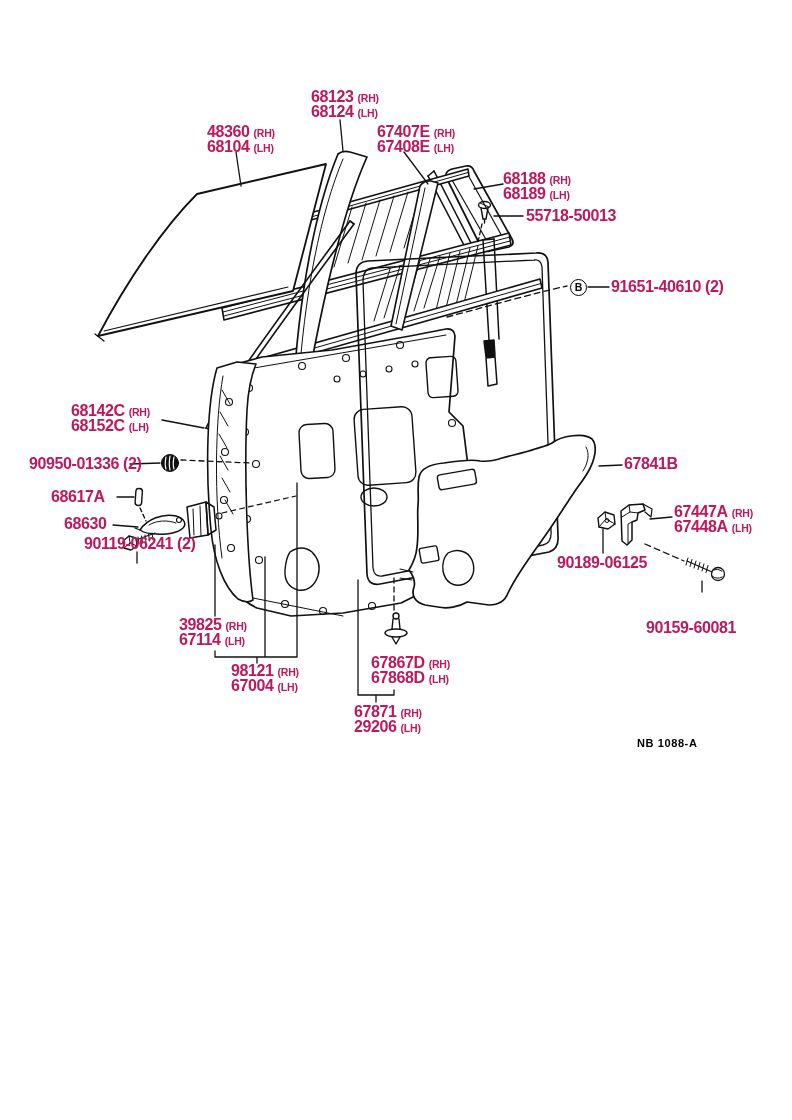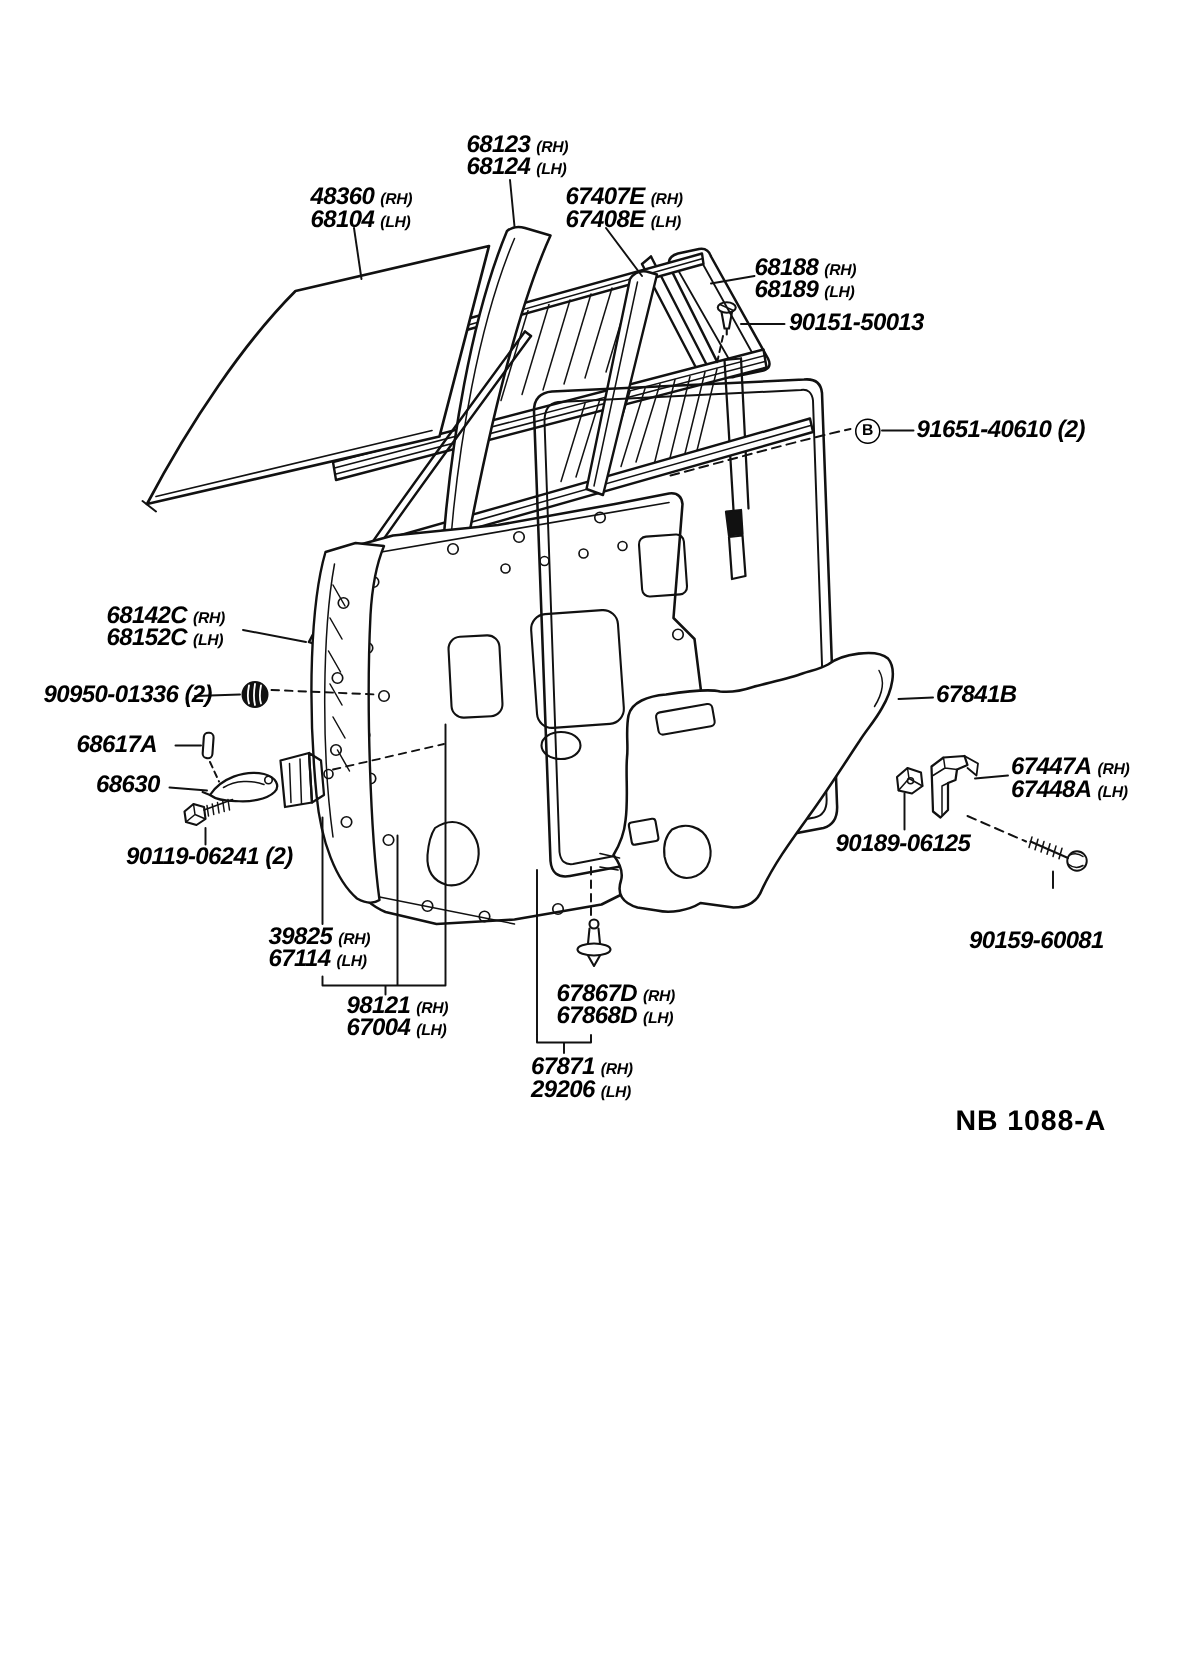"68123" .lbl { color: #000000 -> #be185d; font-style: italic -> none }
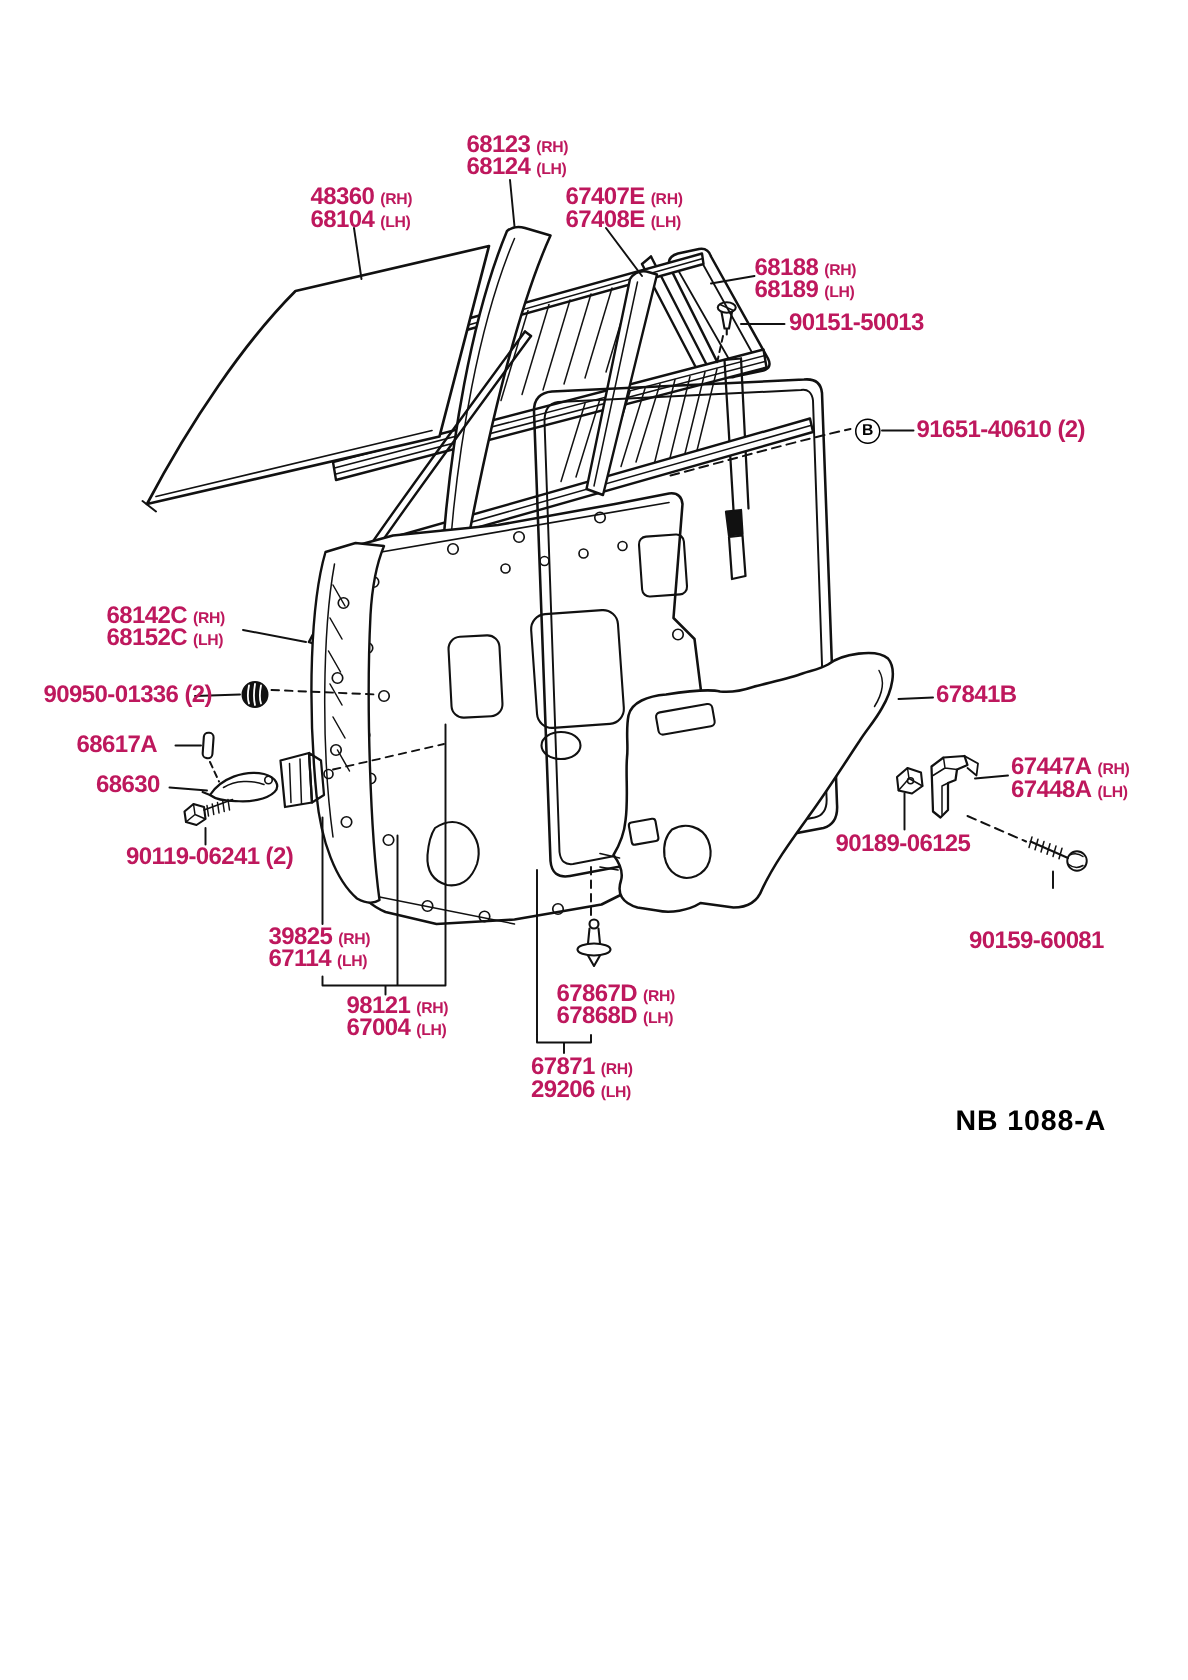"90151-50013" span.num { text: 90151-50013 -> 55718-50013 }
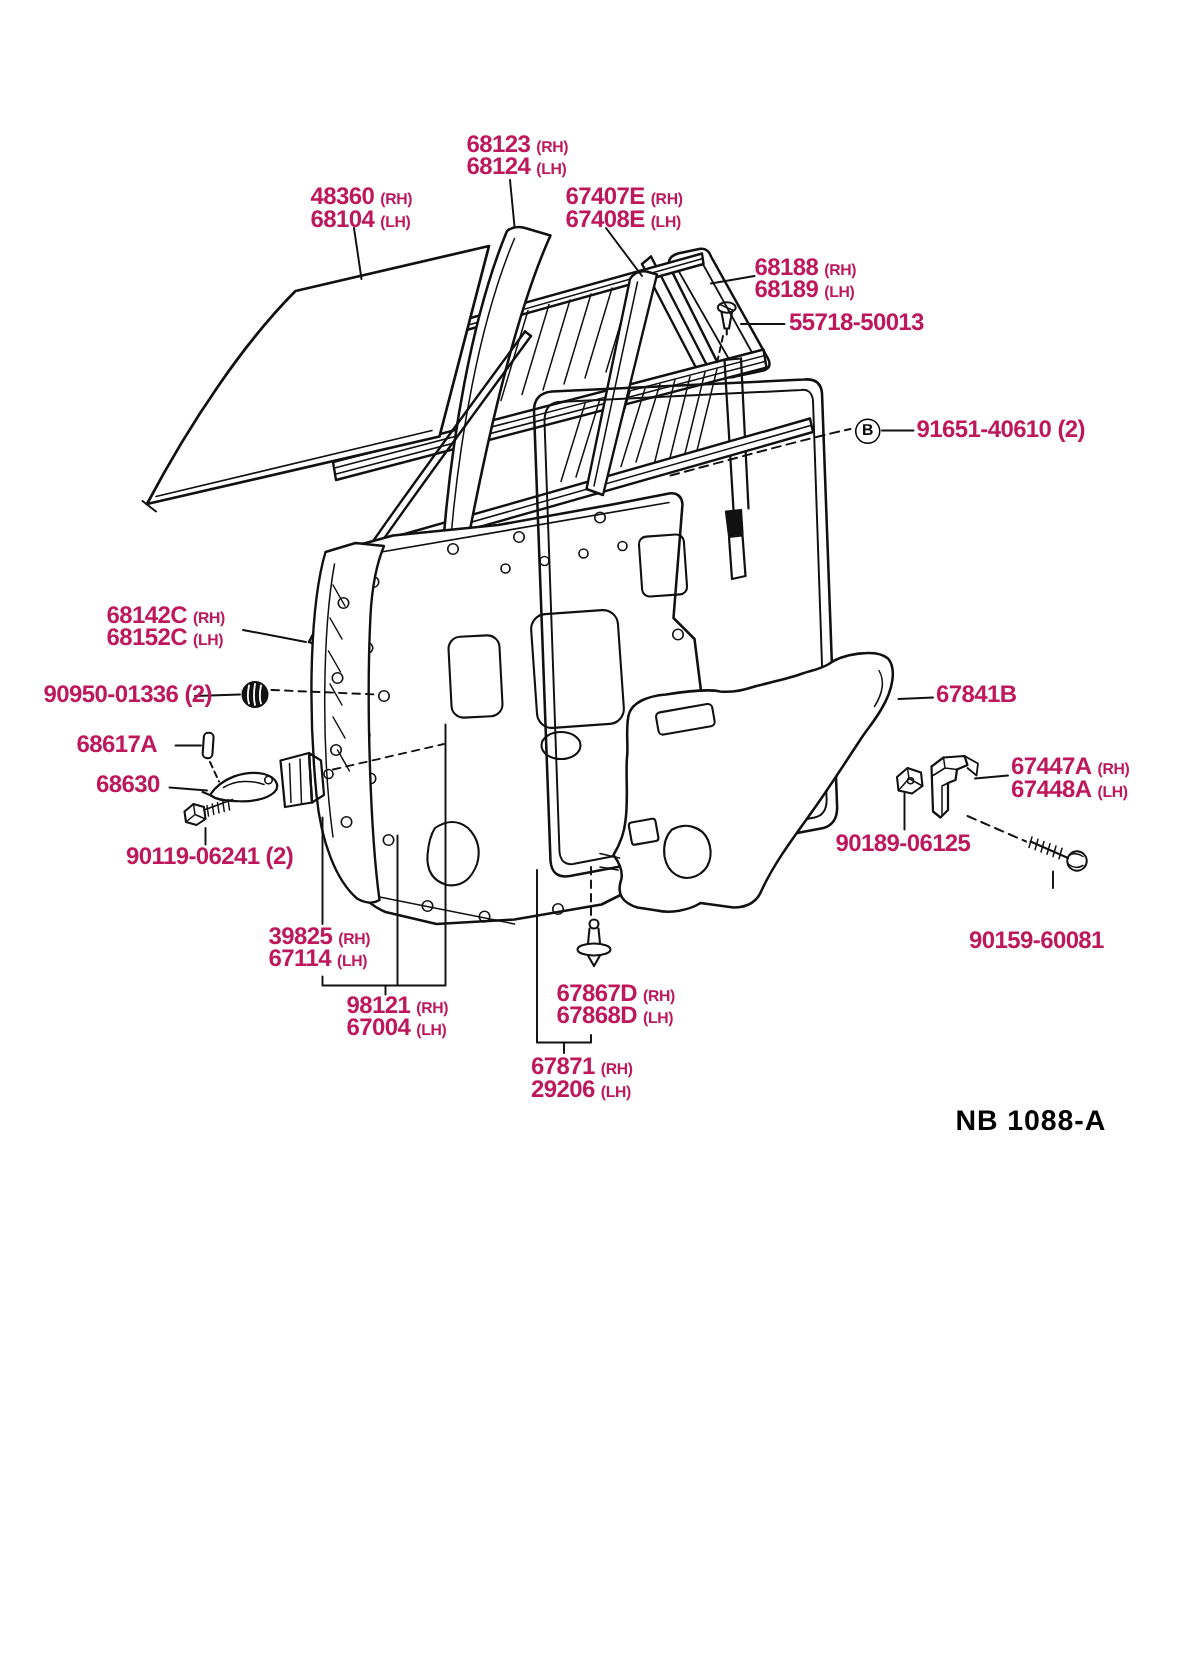"90119-06241 (2)" div.lbl { top: 564px -> 536px }
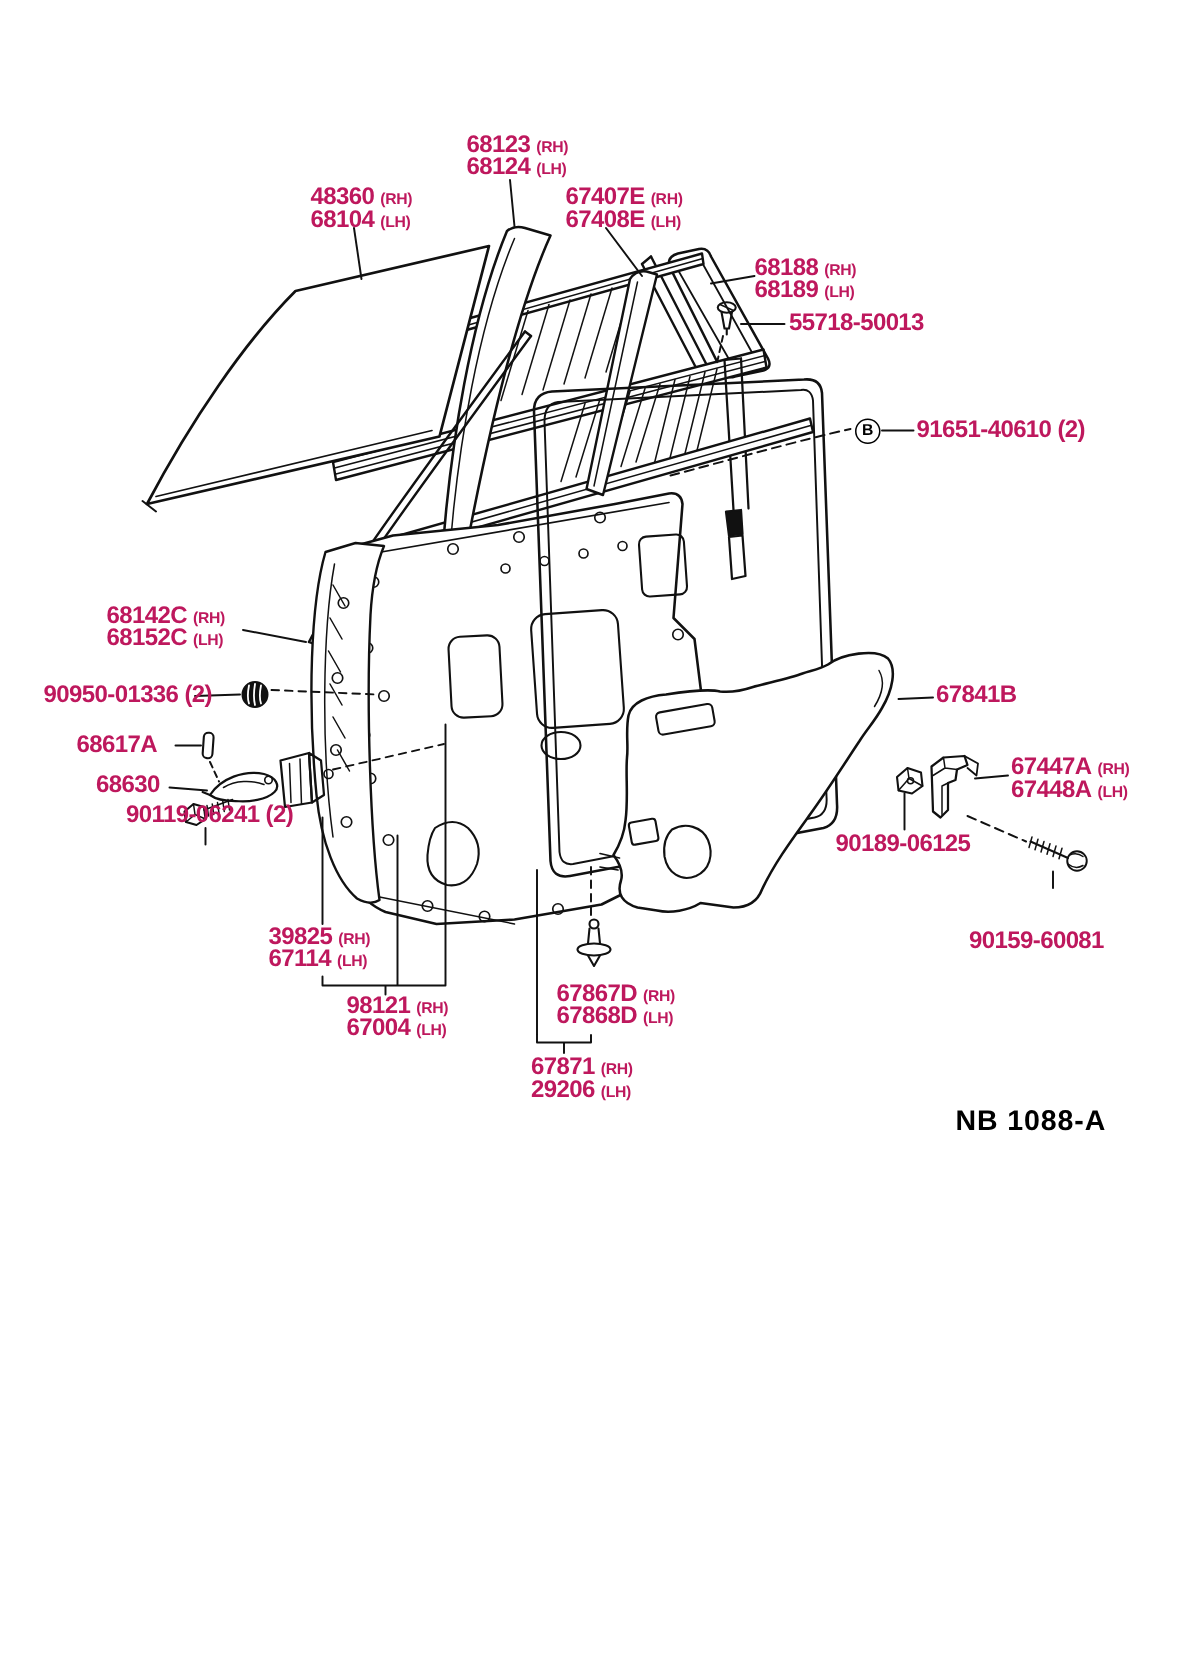"NB 1088-A" .footer { font-size: 19px -> 11px }
